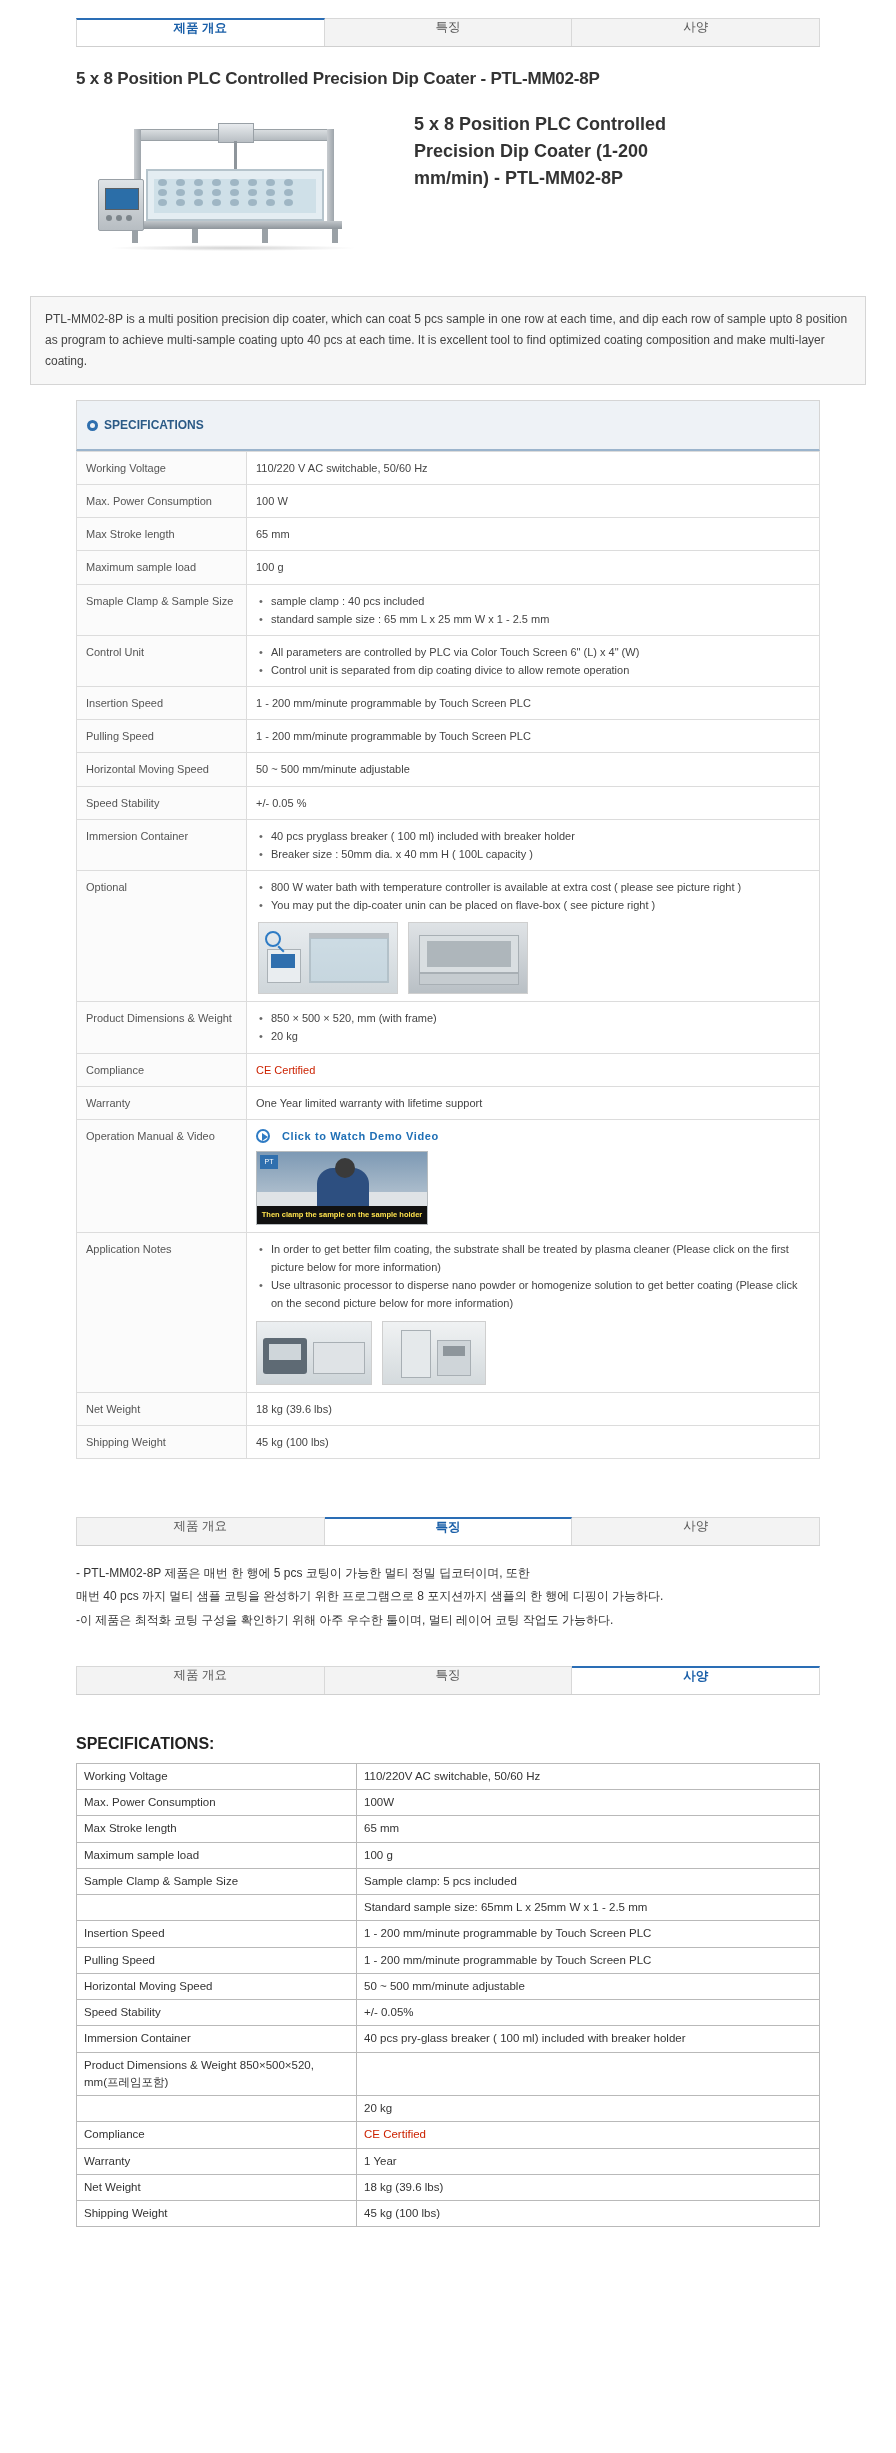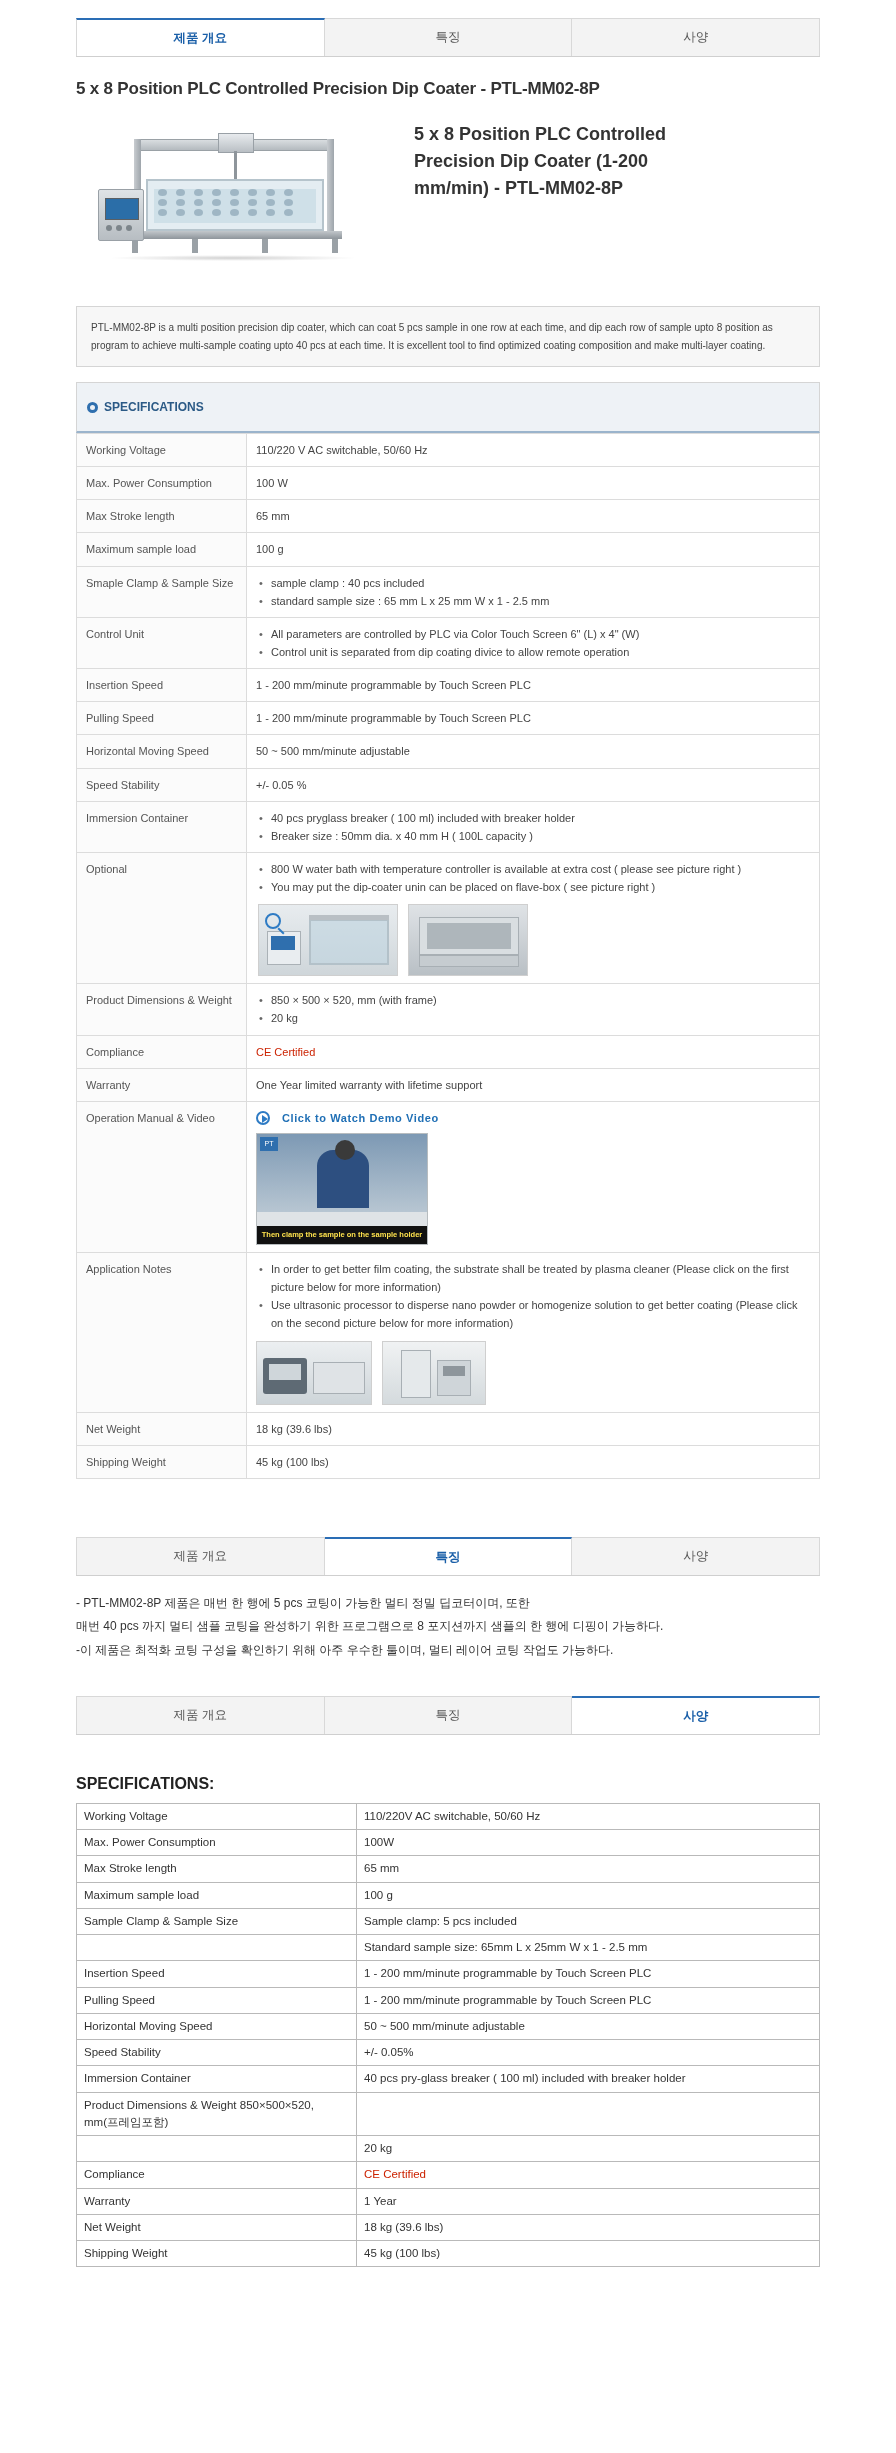"제품 개요" .tab { padding: 10px 0 9px 0 -> 0 0 9px 0 }
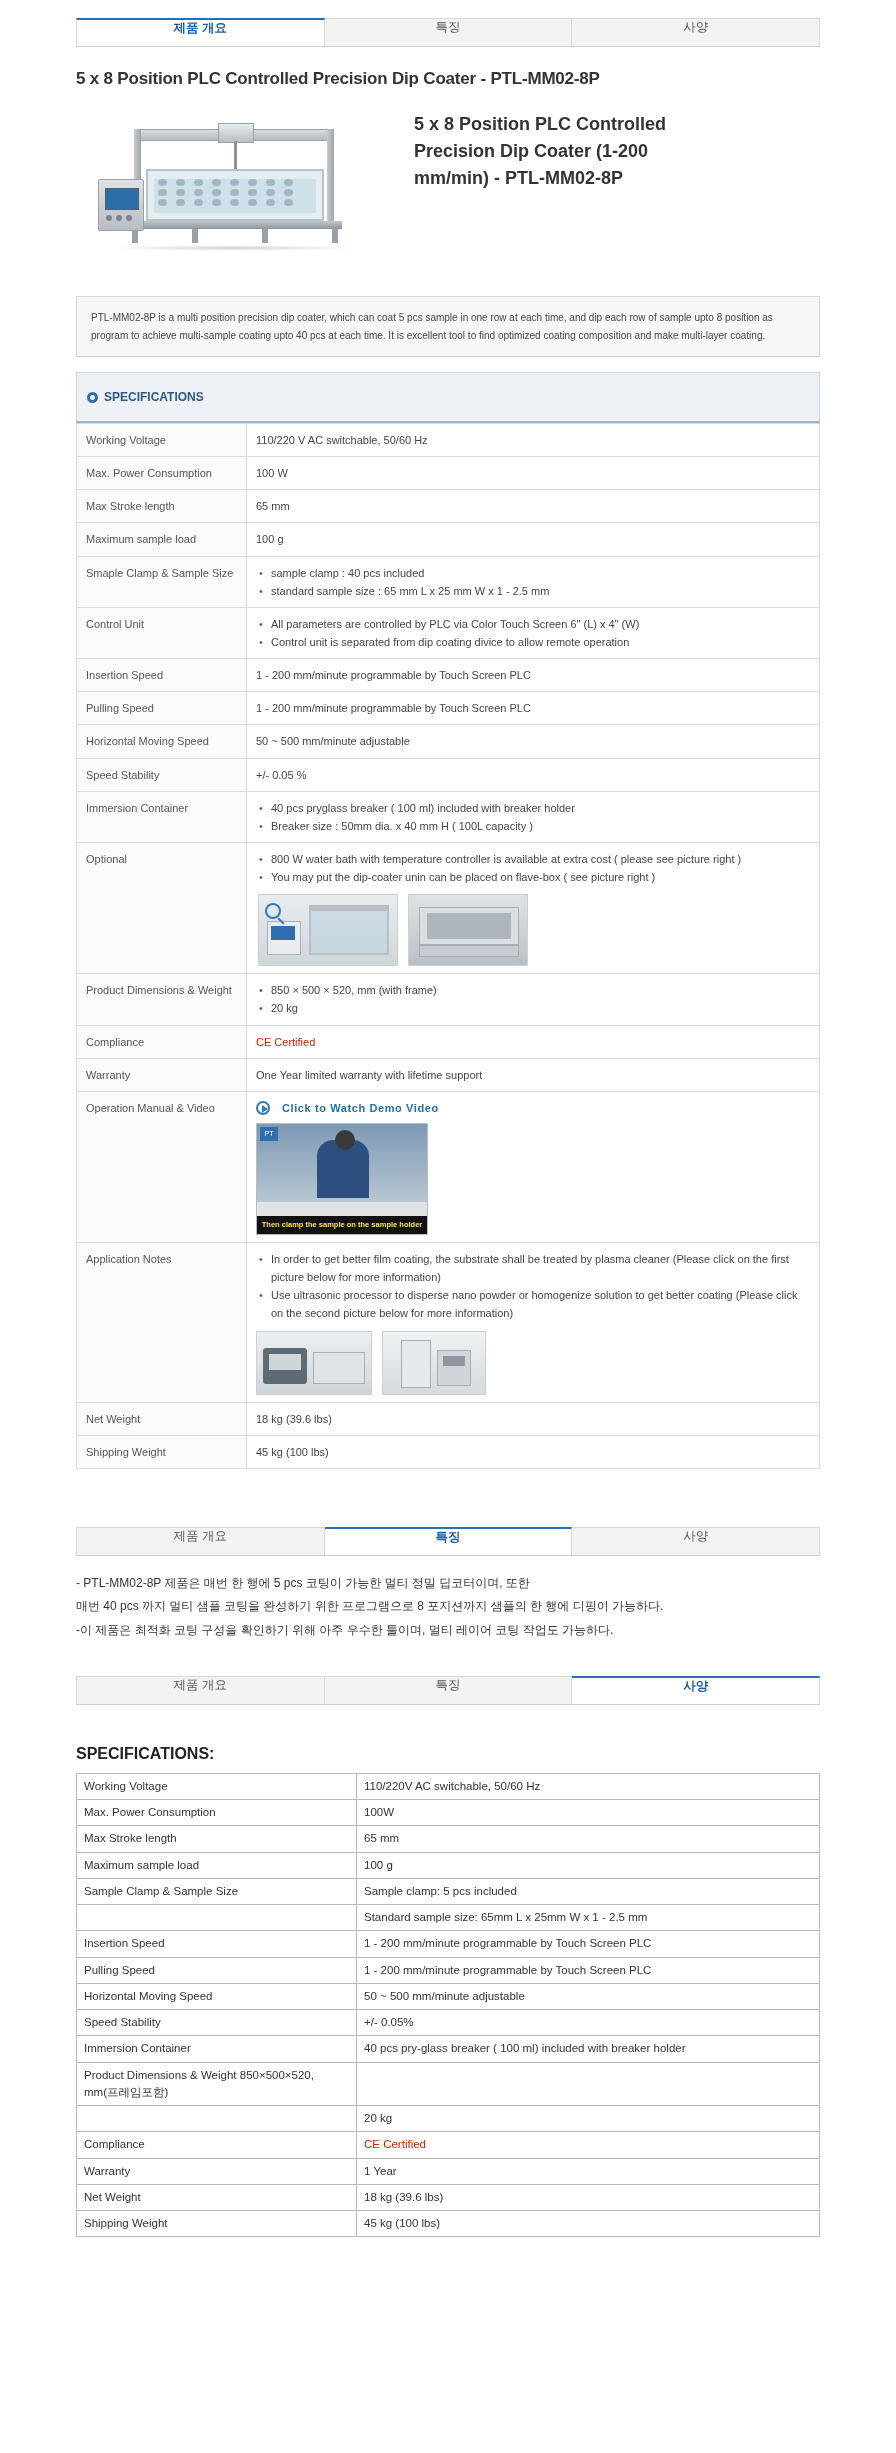"PTL-MM02-8P is a multi position" .descbox { font-size: 10px -> 12px; width: 744px -> 836px }
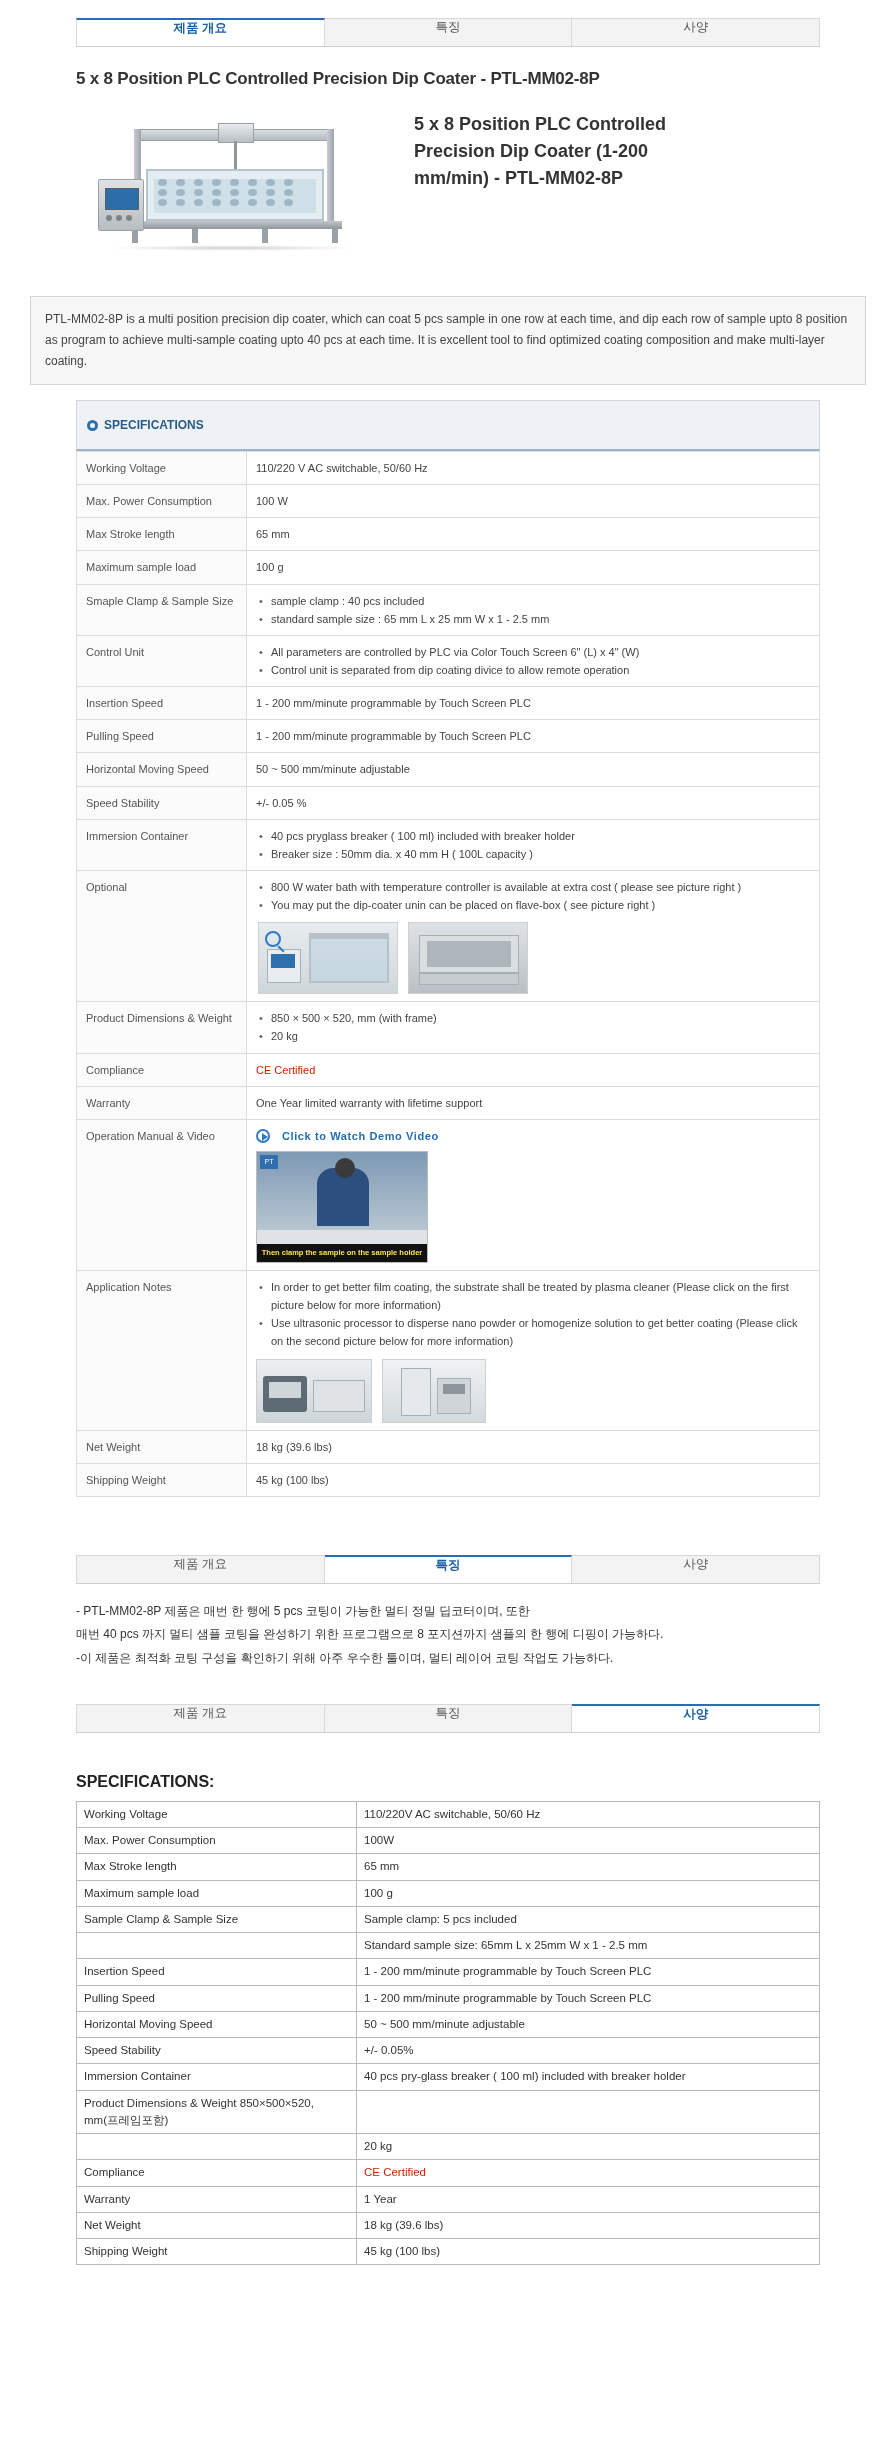"Then clamp the sample on" .videoshot { height: 112px -> 74px }
